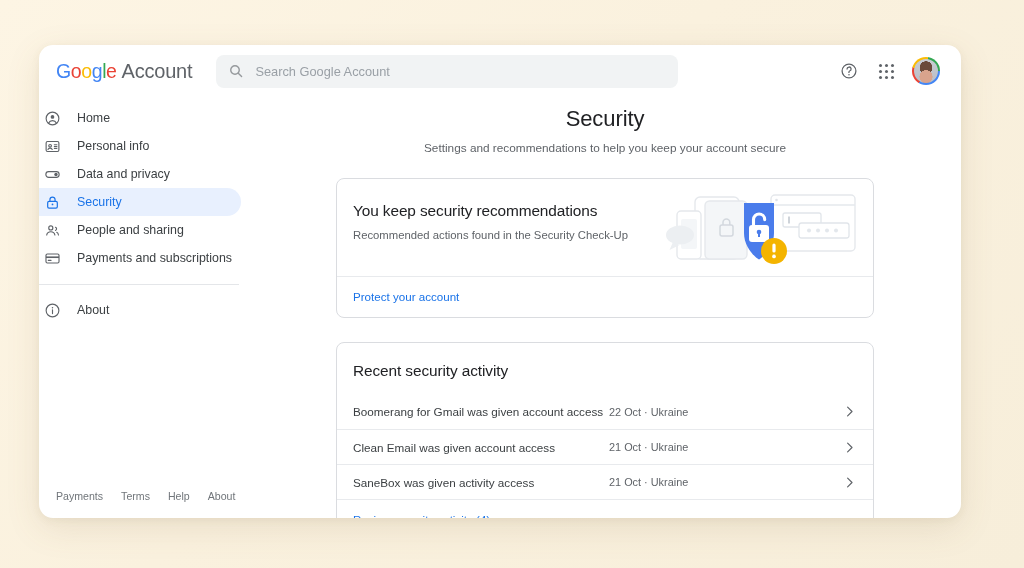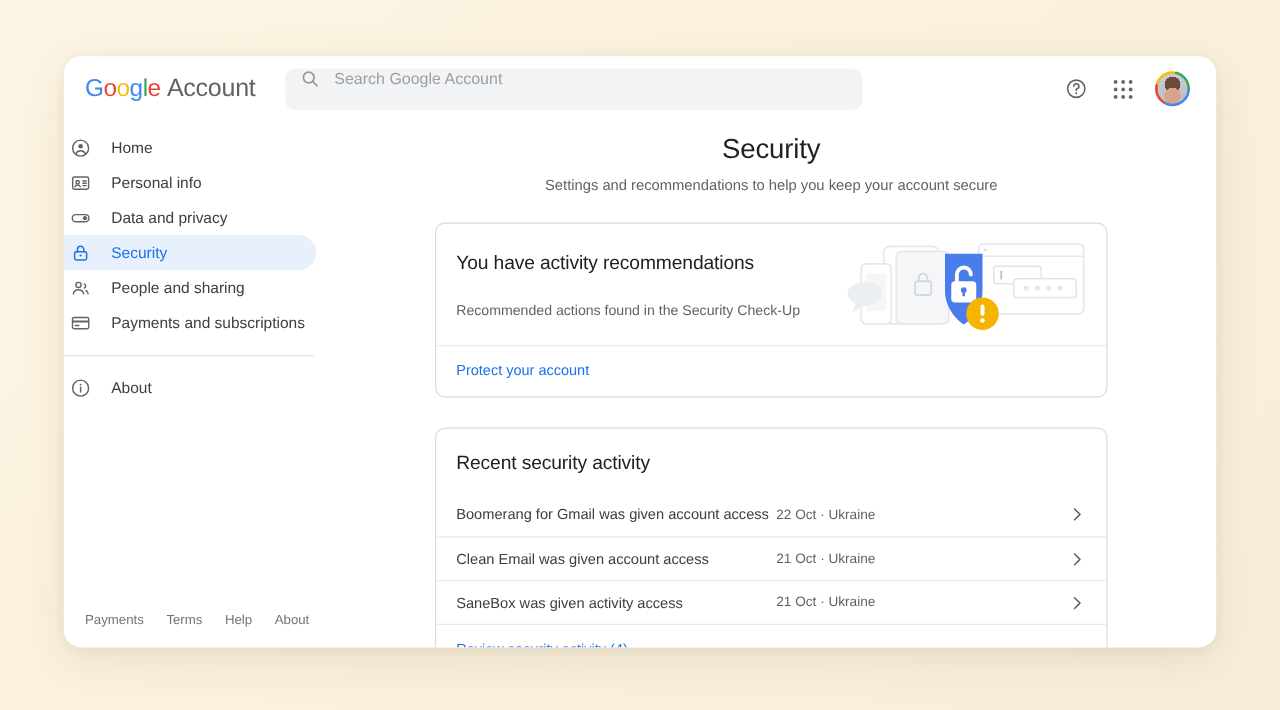"Google" .browser-window { left: 51px -> 39px }
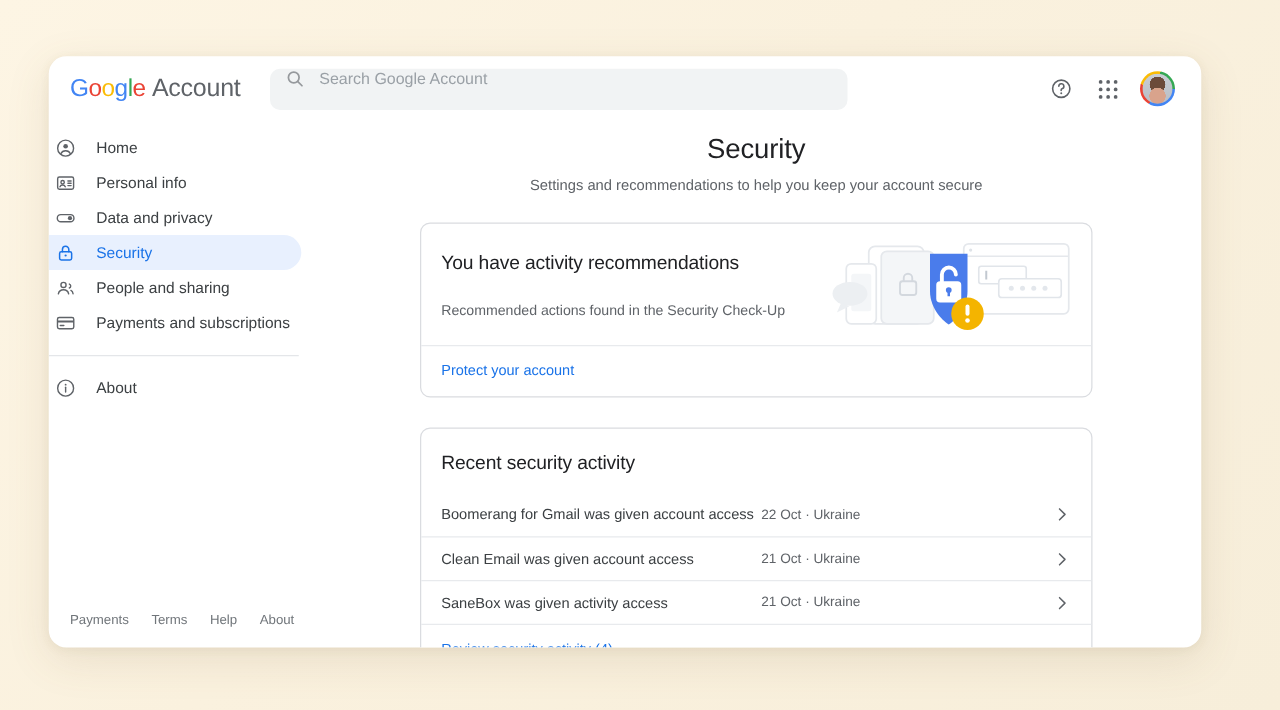"Search Google Account" .searchbar { align-items: flex-start -> center }
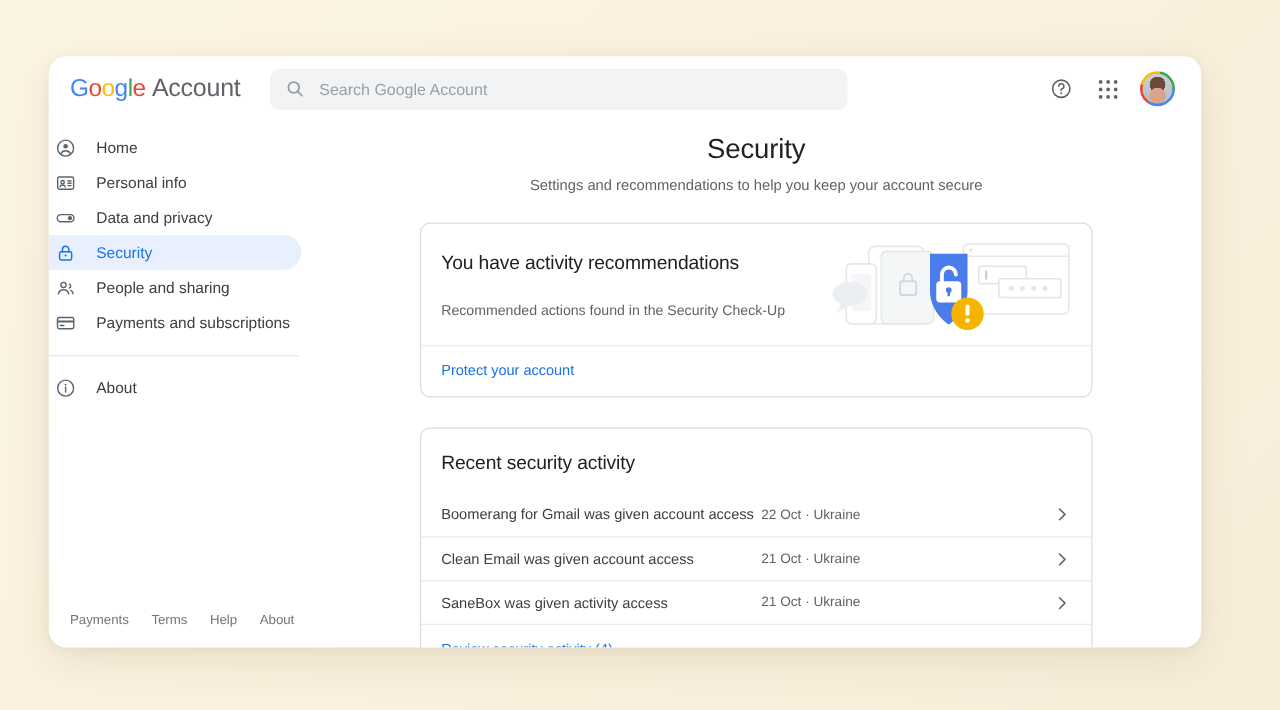"You have activity recommendations" div.rec-title { text: have activity -> keep security }
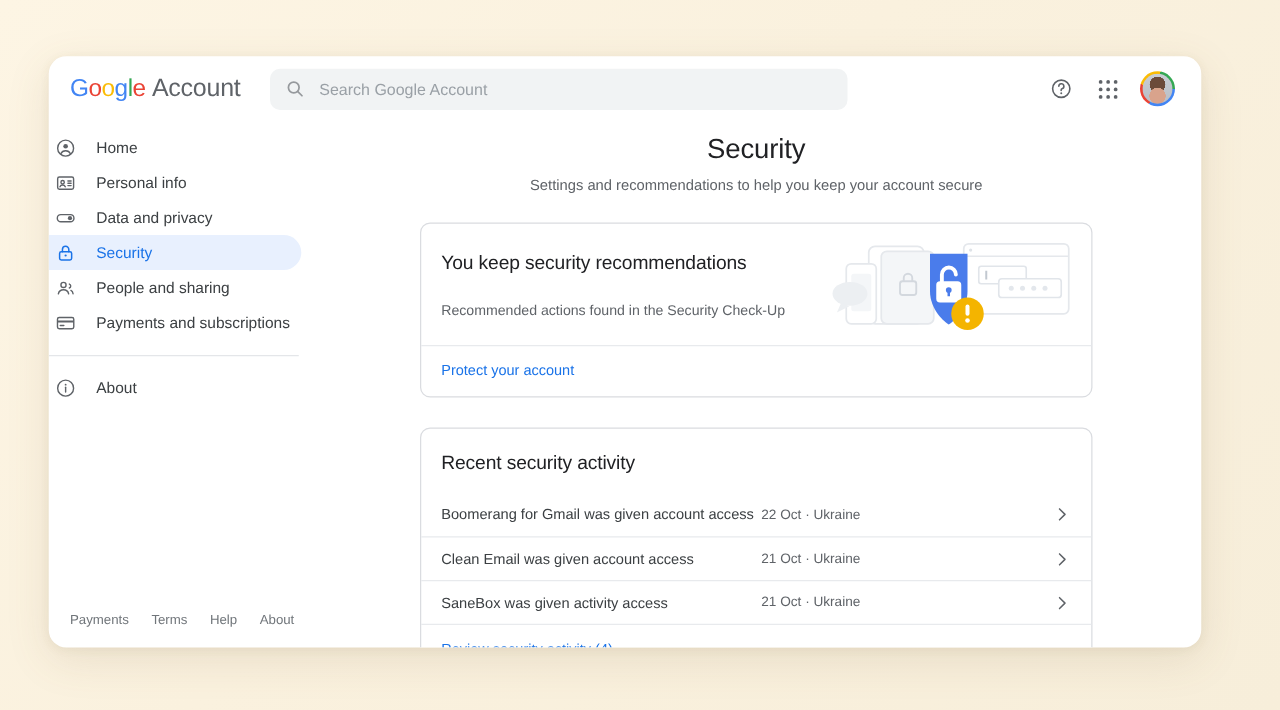"Recommended actions found in the" .rec-desc { margin-top: 23px -> 9px }
